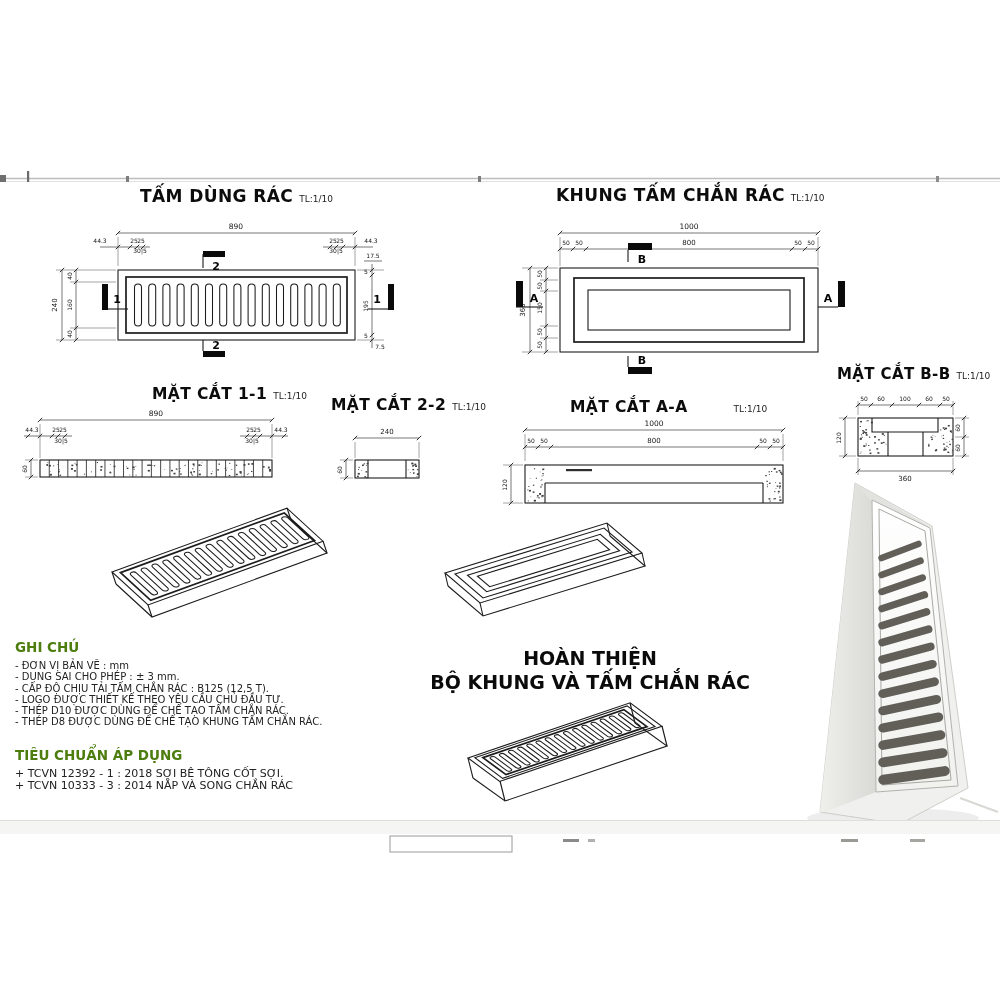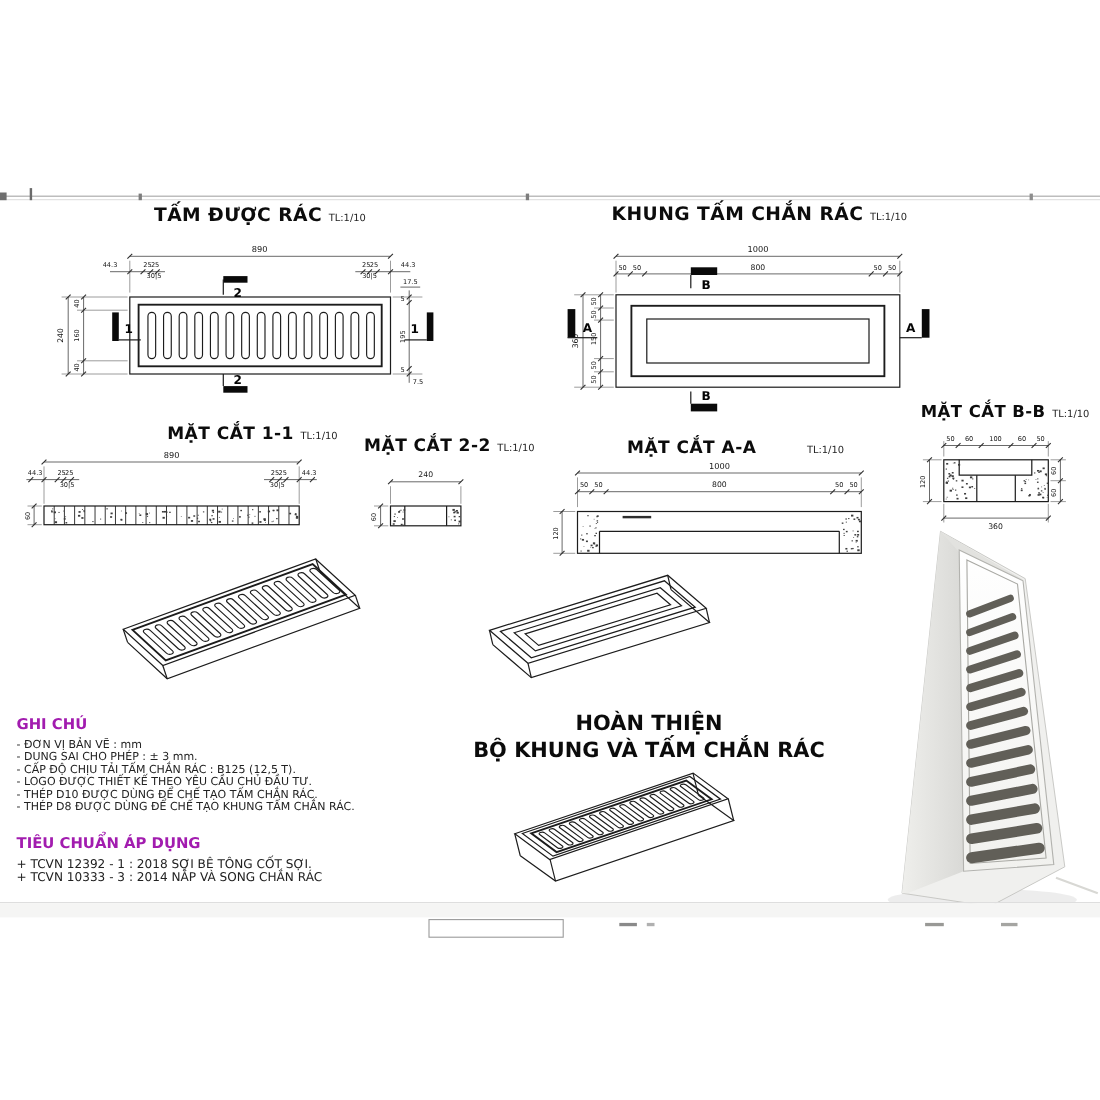"TẤM ĐƯỢC RÁC" span.tt { text: ĐƯỢC -> DÙNG }
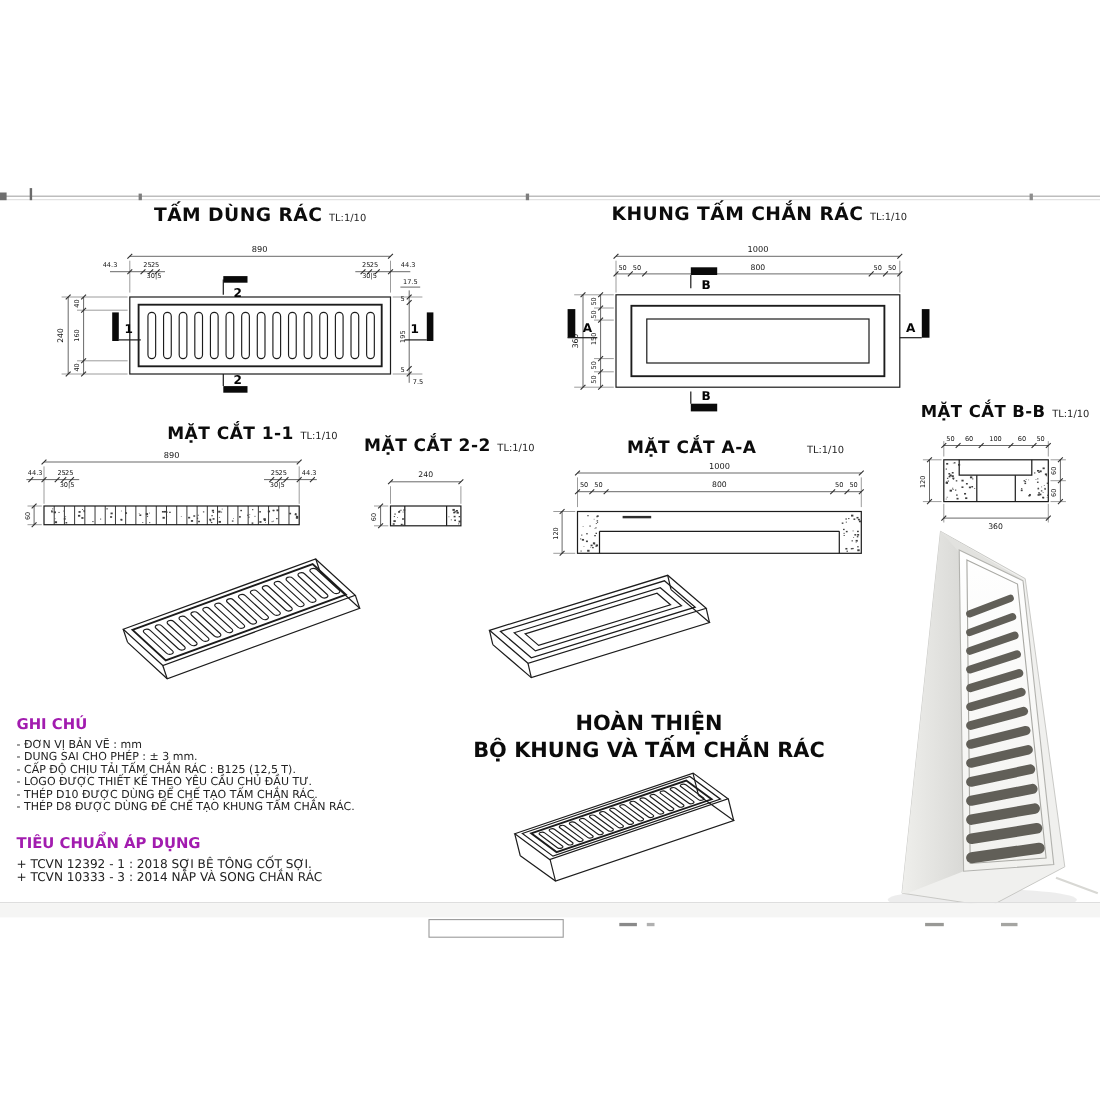"GHI CHÚ" .notes h3,.stds h3 { color: #a21caf -> #4d7c0f; margin: 12px 0 5px 0 -> 0 0 5px 0 }
